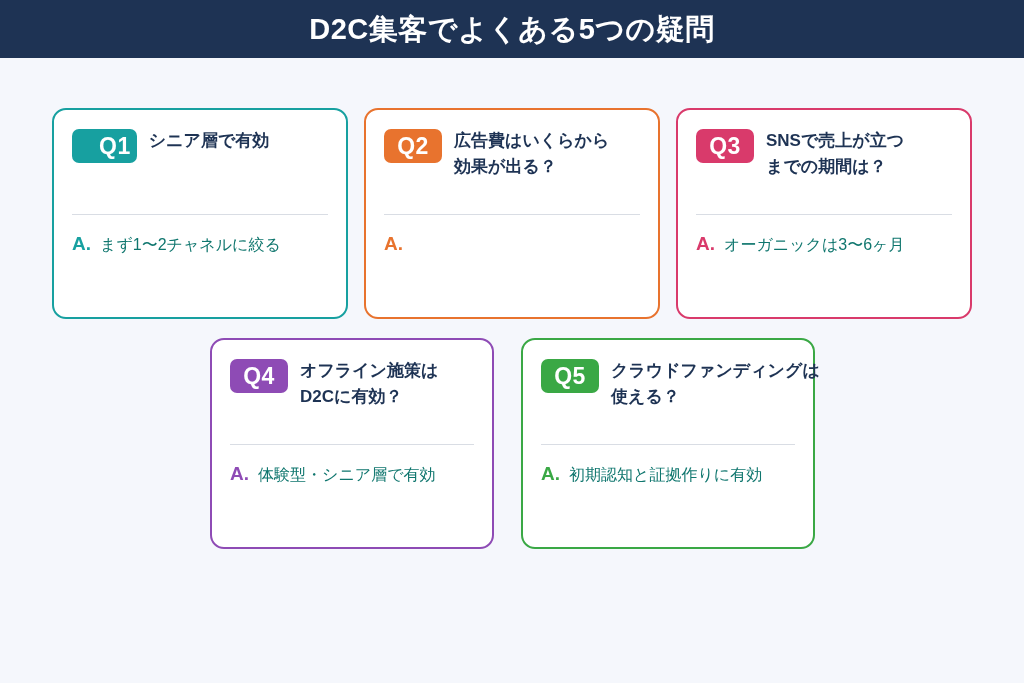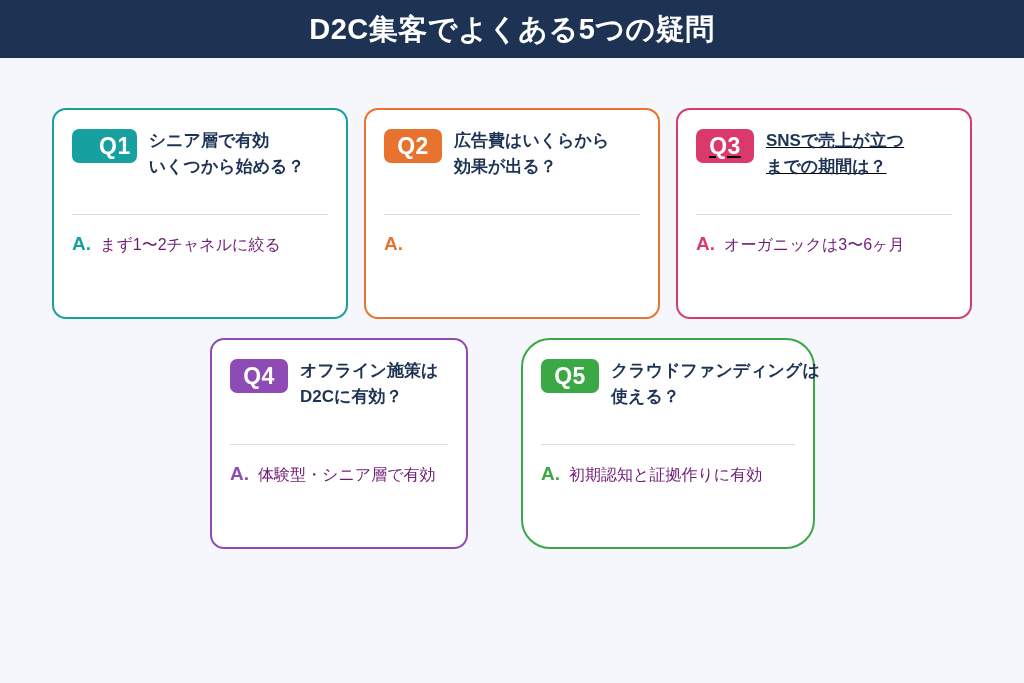"Q3" .card.c3 { text-decoration: underline -> none }
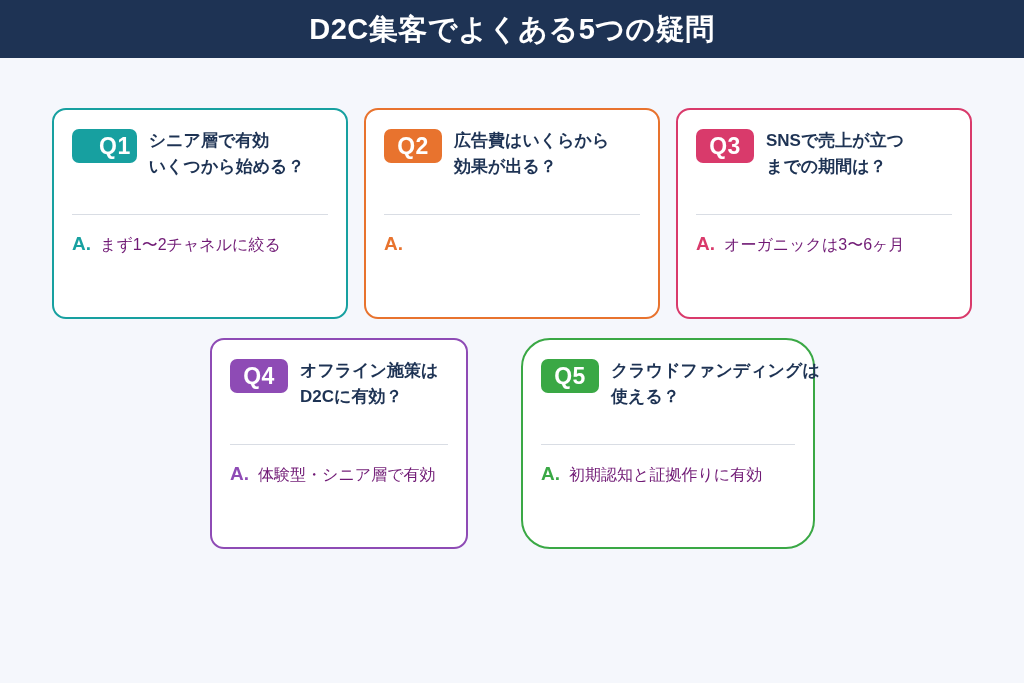"いくつから始める？" div { html: <div>いくつから始める？</div> -> none }
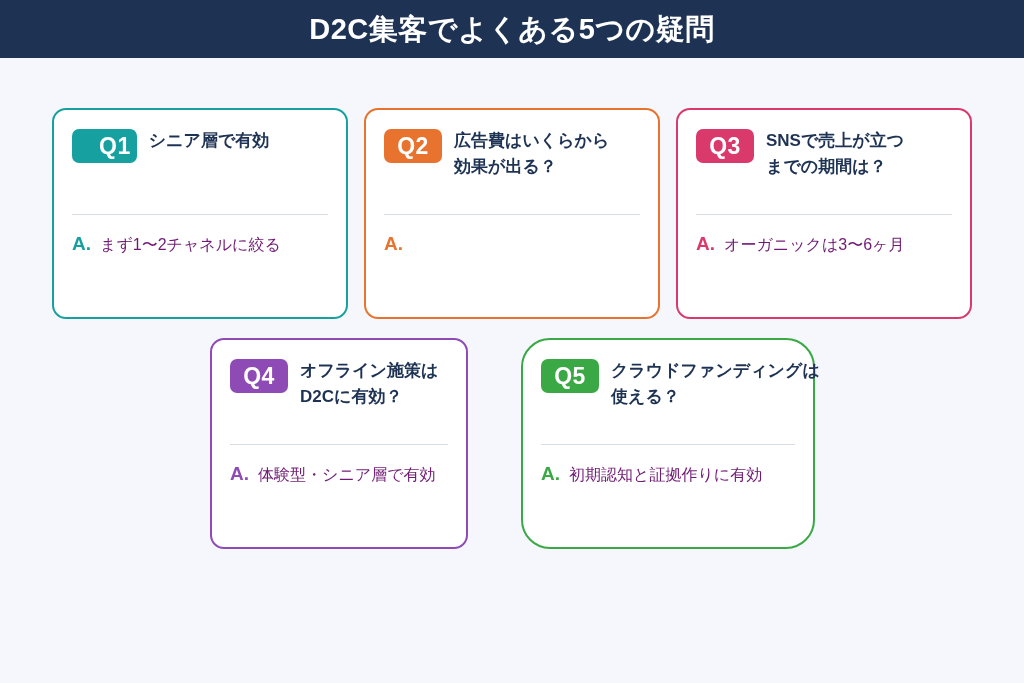"まず1〜2チャネルに絞る" .a-text { color: #701a75 -> #0f766e }
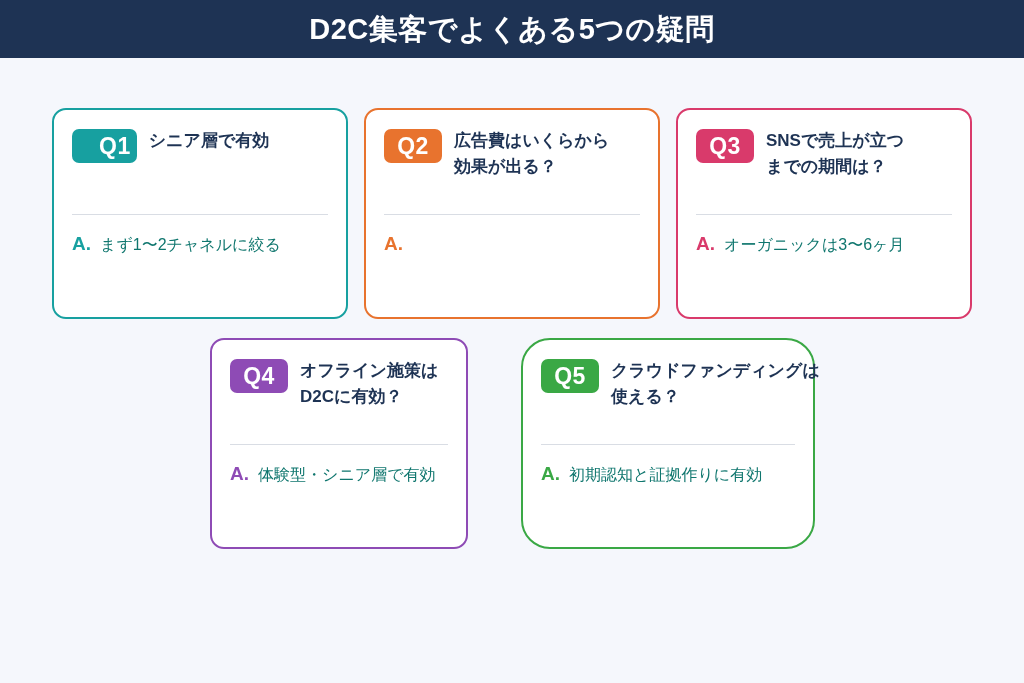"Q4" .card.c4 { width: 258px -> 284px }
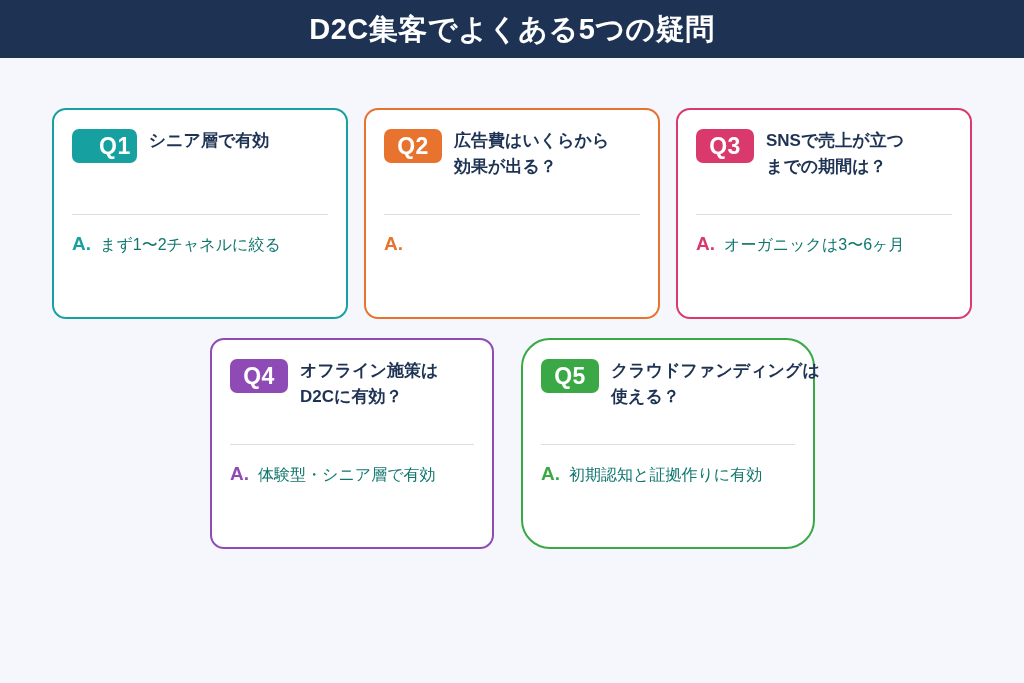"Q5" div.card { border-radius: 29px -> none }
